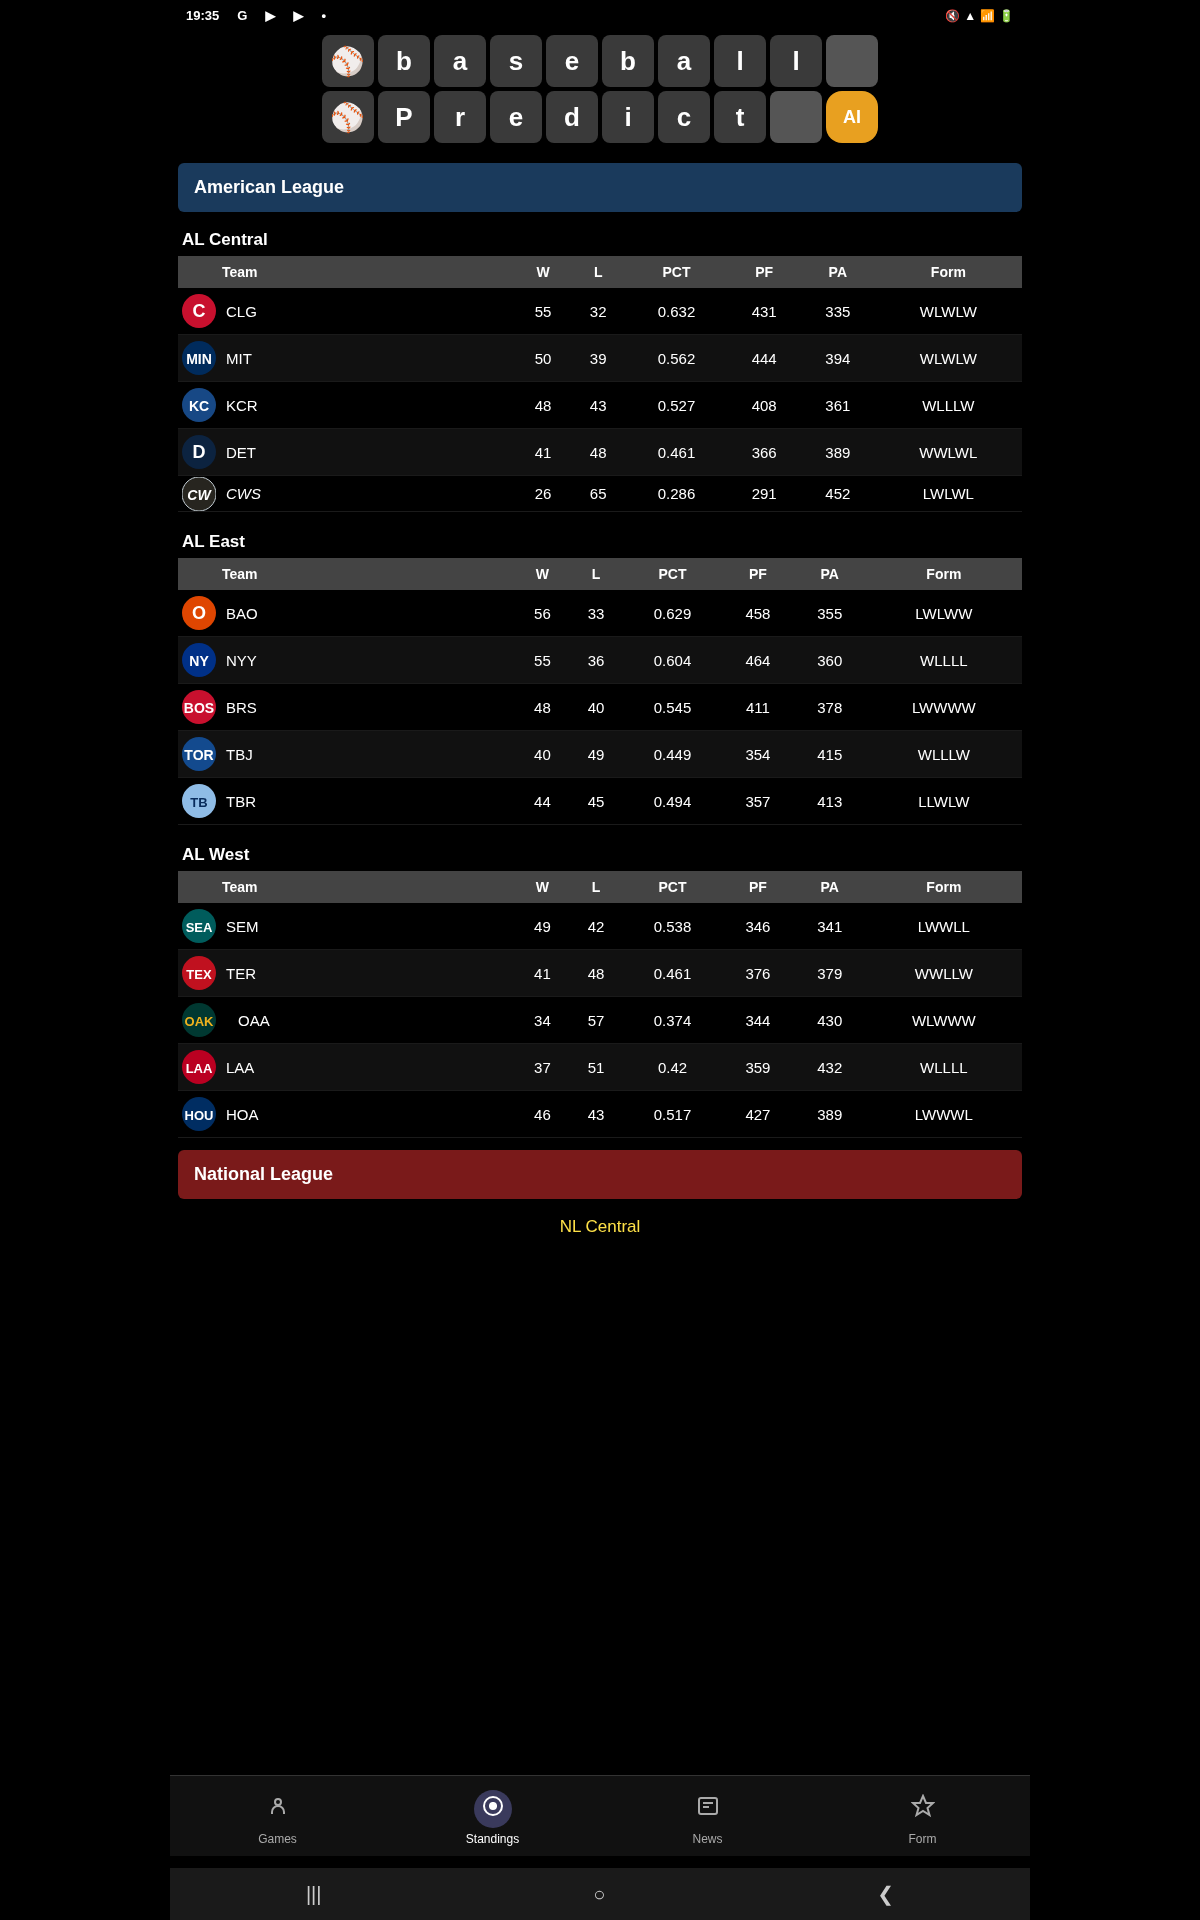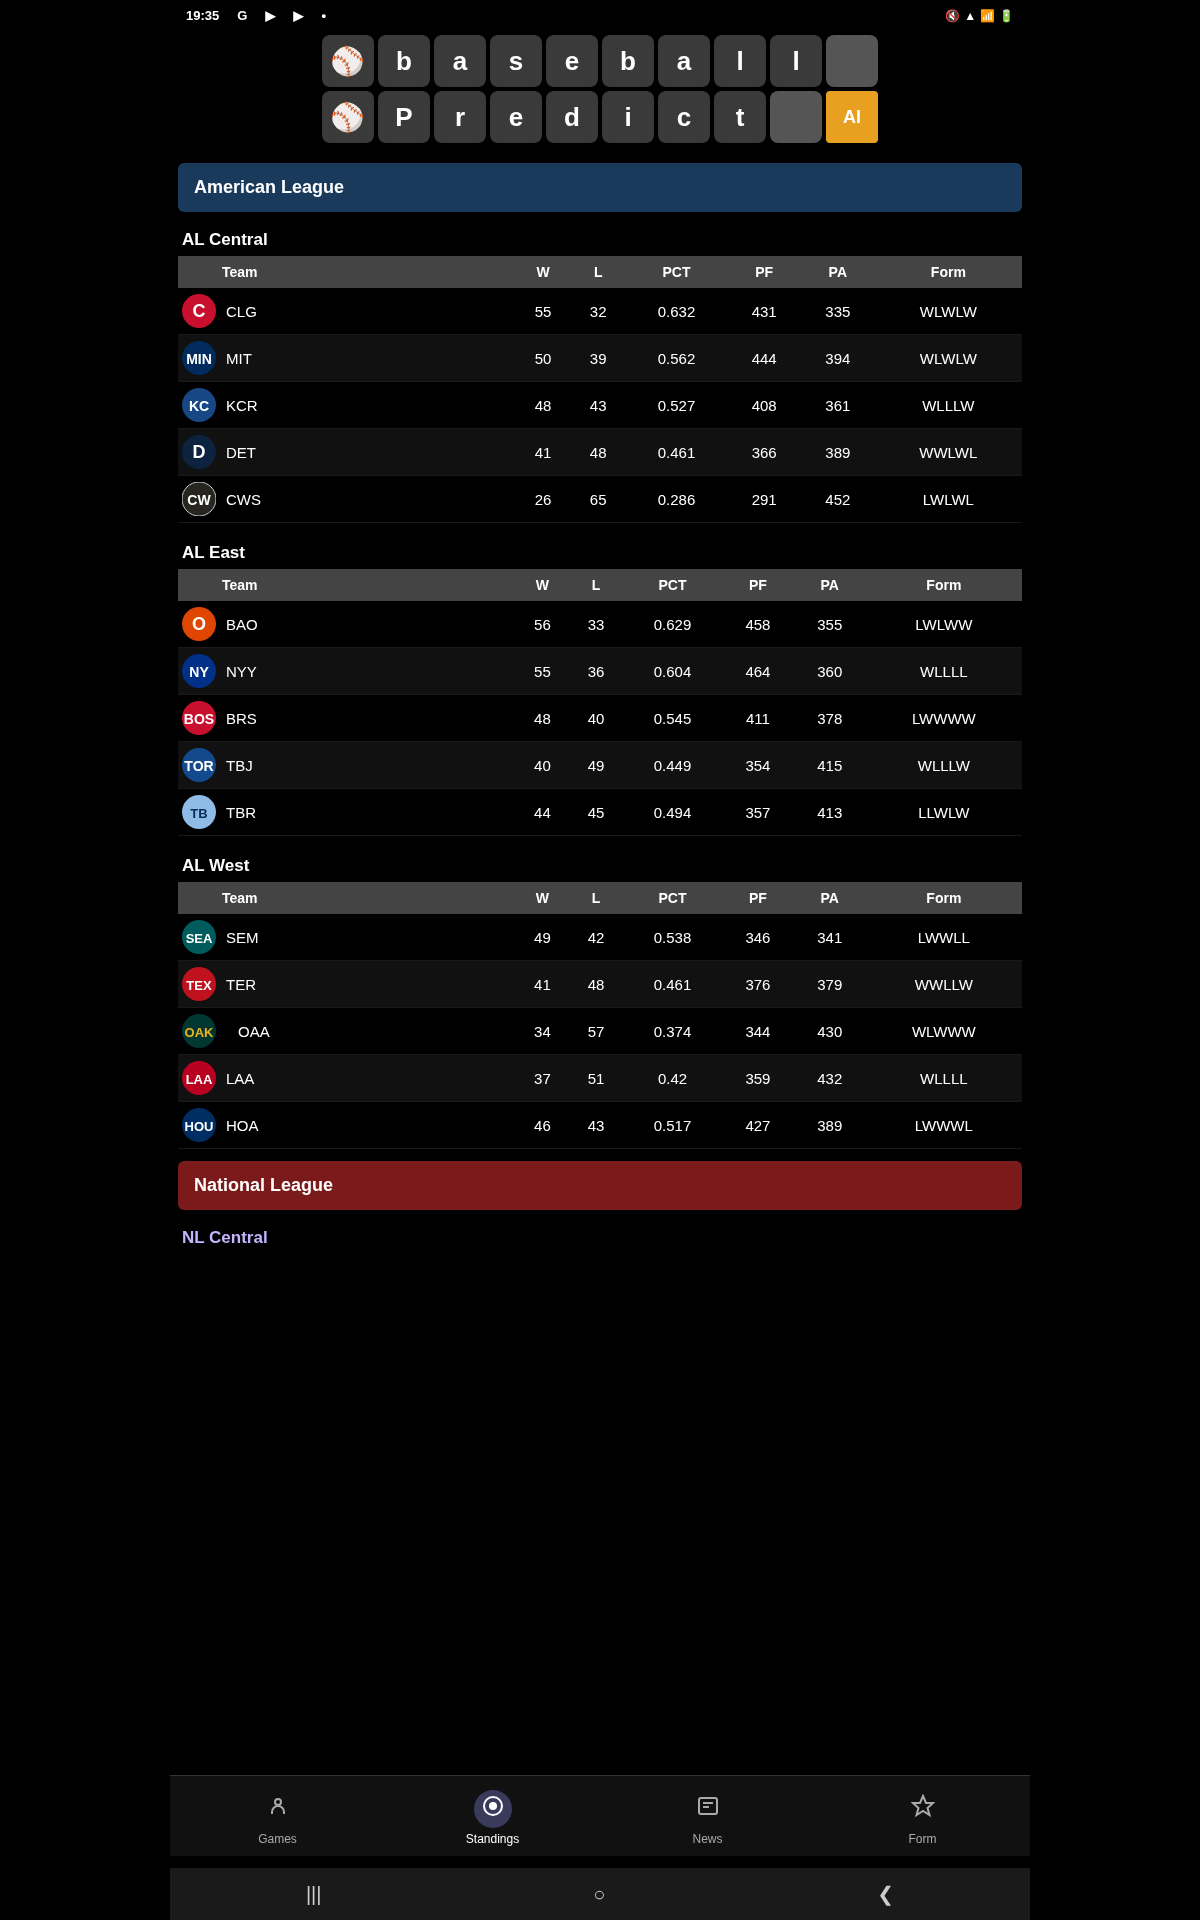"AI" .logo-tile.ai-badge { border-radius: 4px -> 16px }
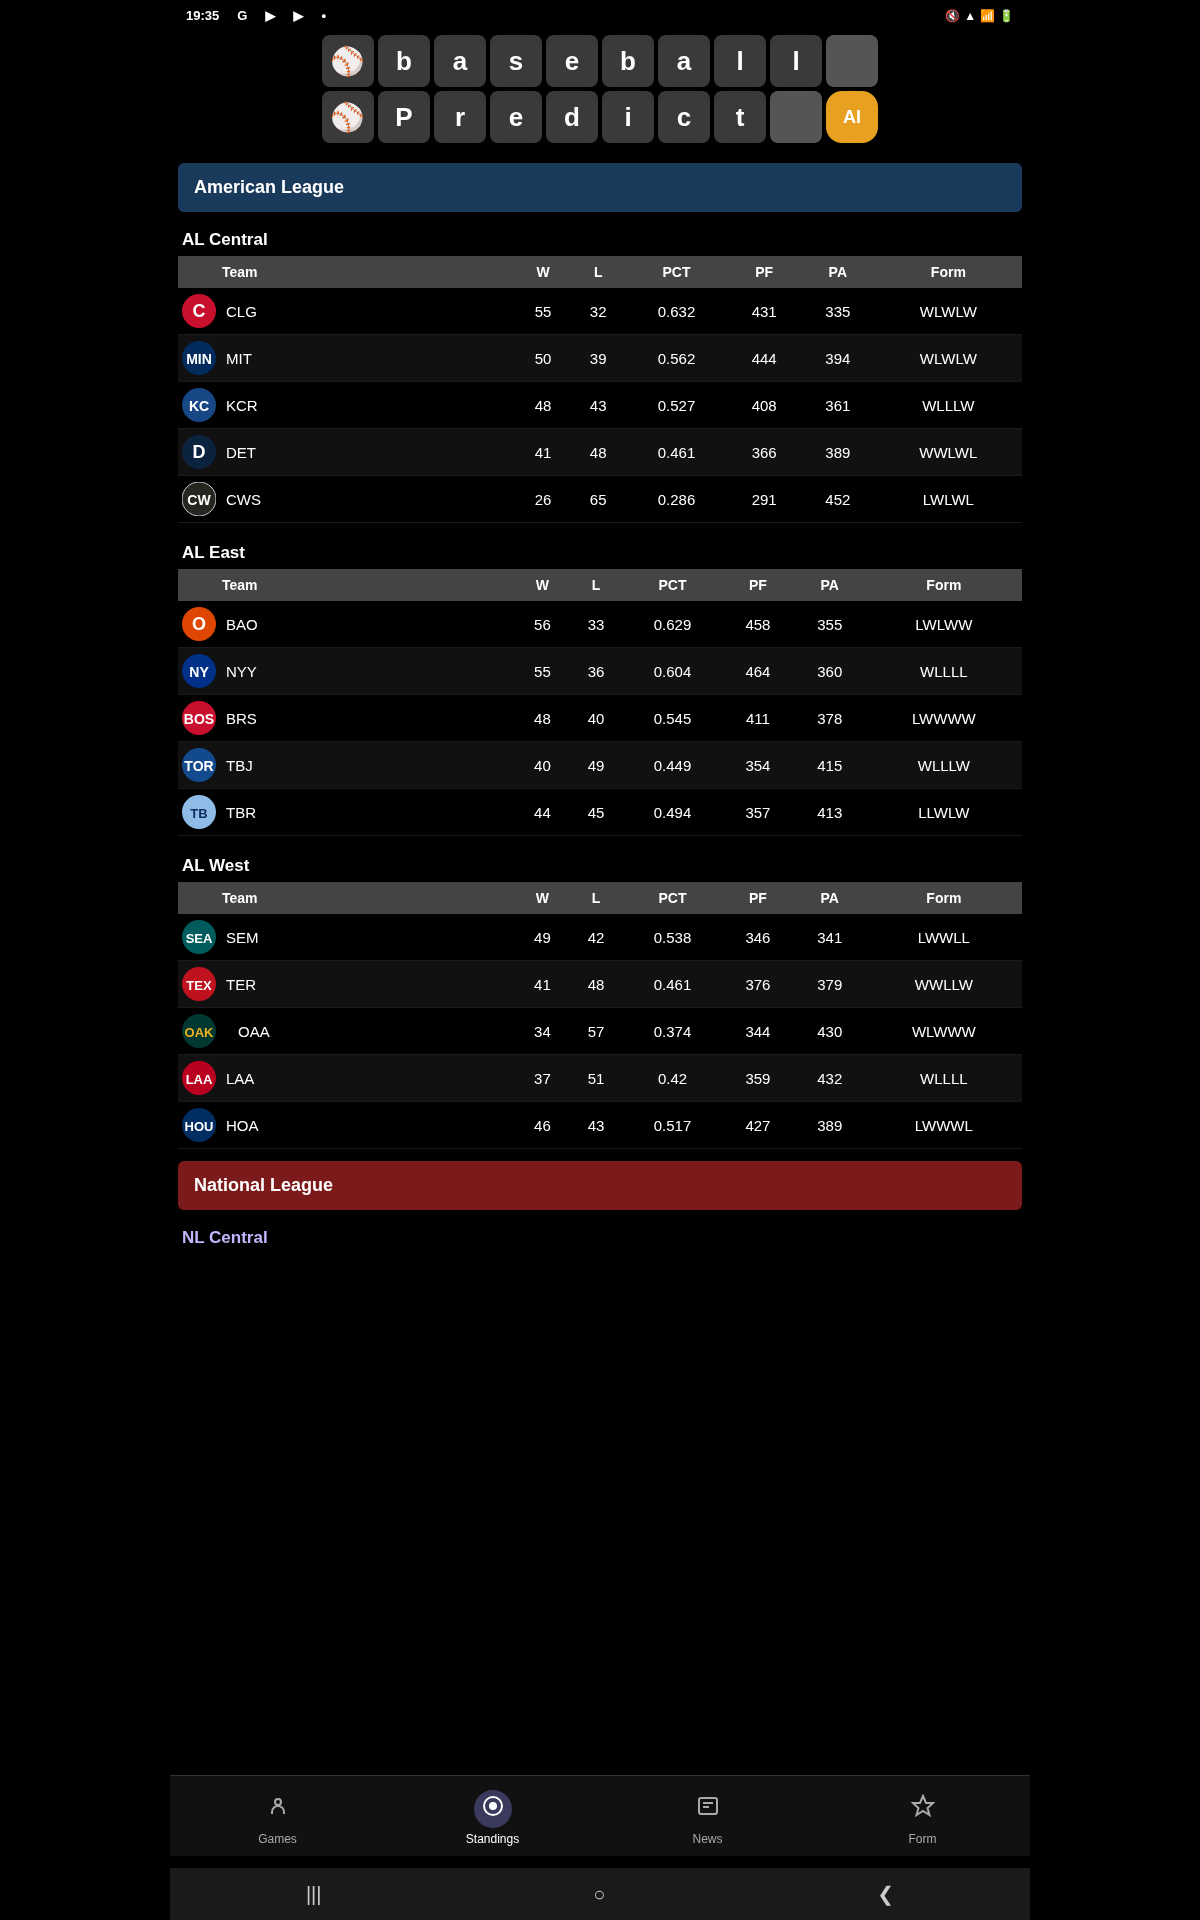"CW" td { font-style: none -> italic; padding: 6px 4px -> 0 4px }
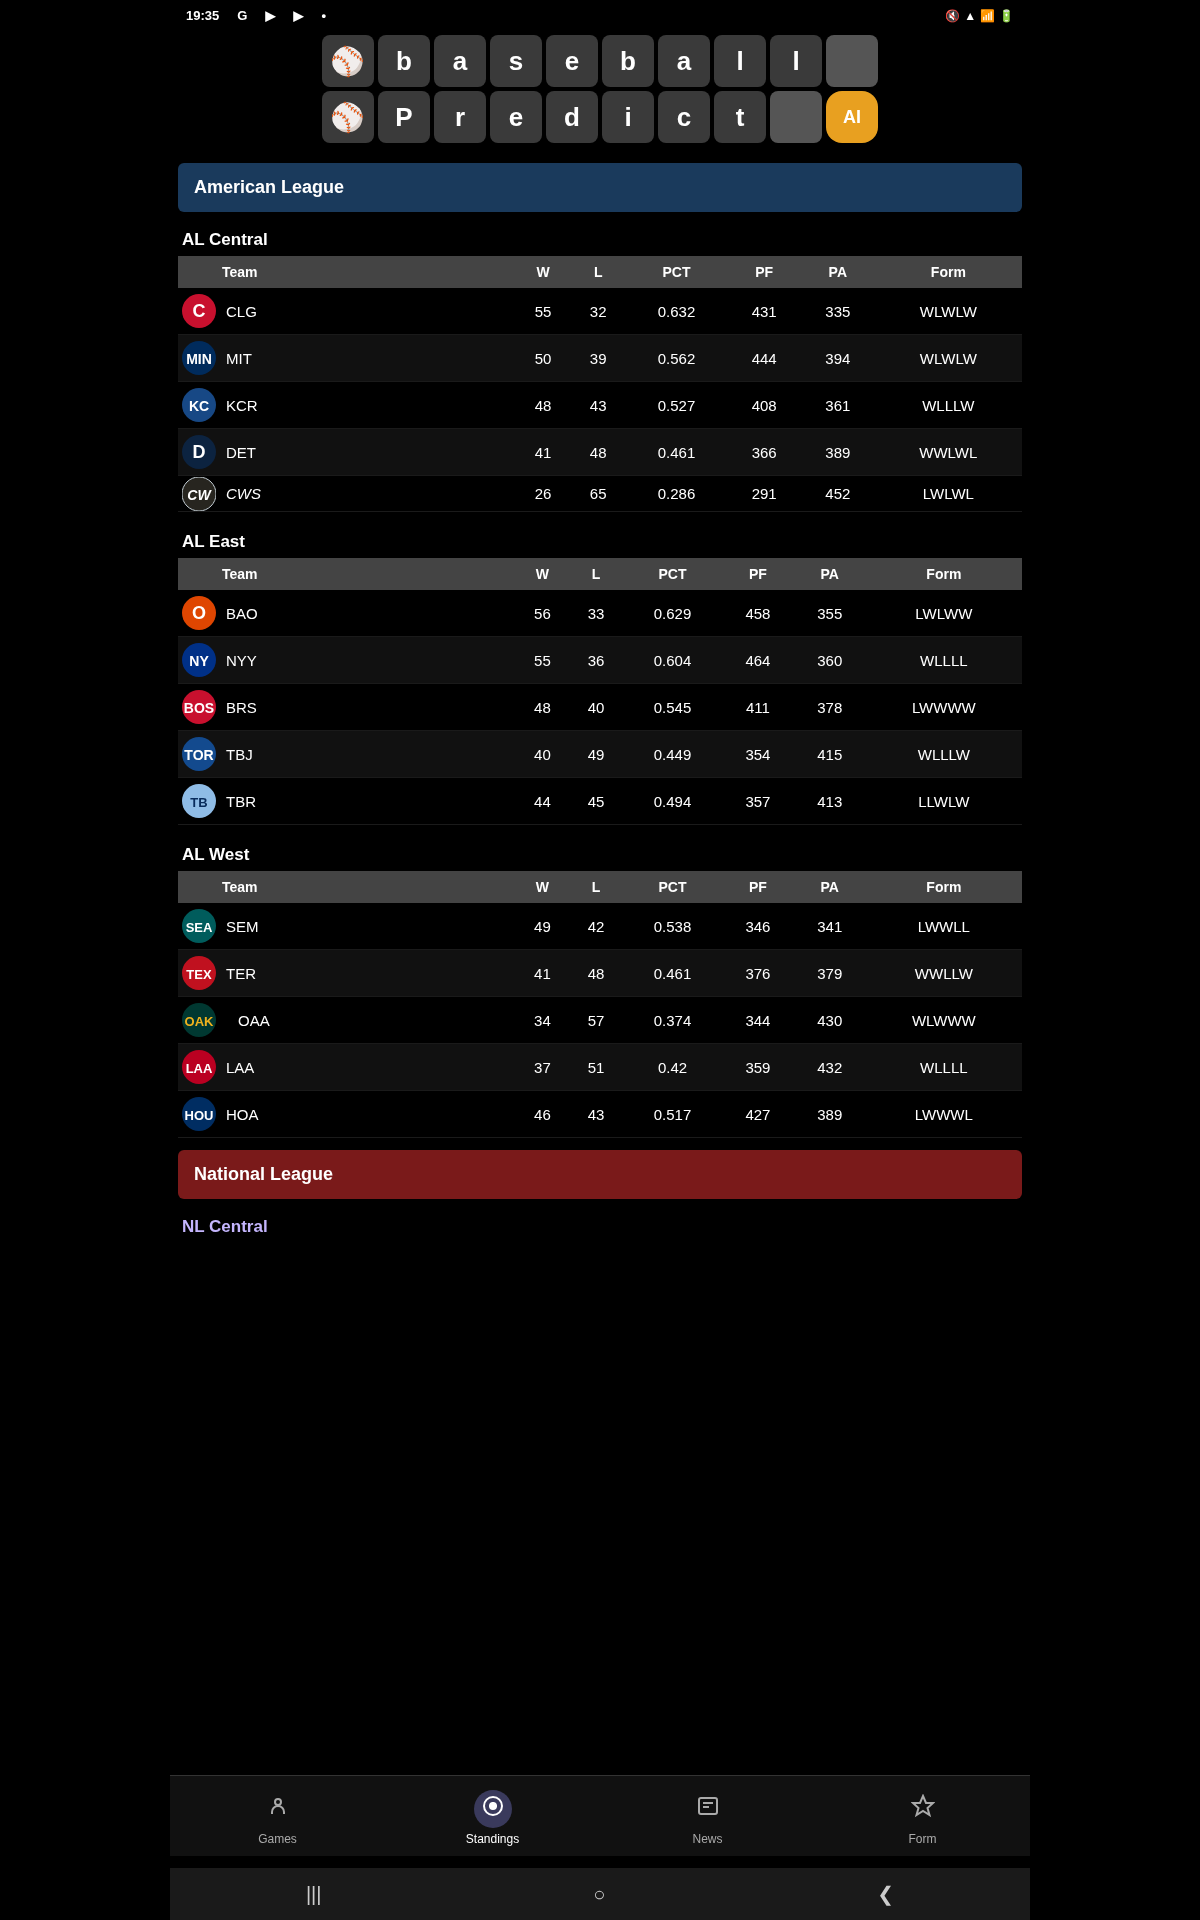"NL Central" .nl-central-preview { color: #c4b5fd -> #fde047; font-weight: 700 -> 400; text-align: none -> center }
